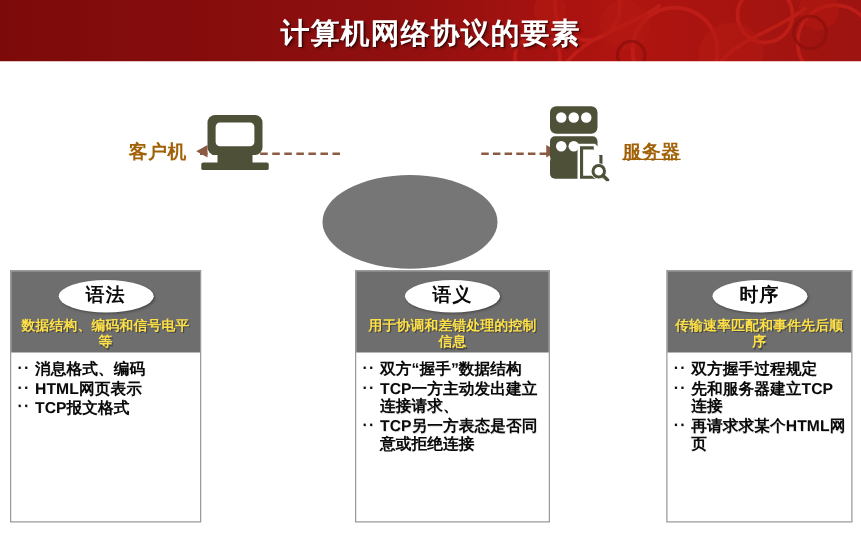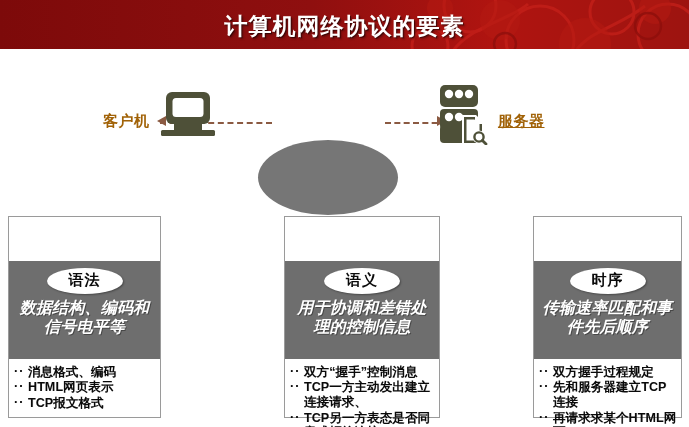"语法" .card .head { margin-top: 44px -> none; padding: 7px 6px 22px 6px -> 7px 6px 1px 6px }
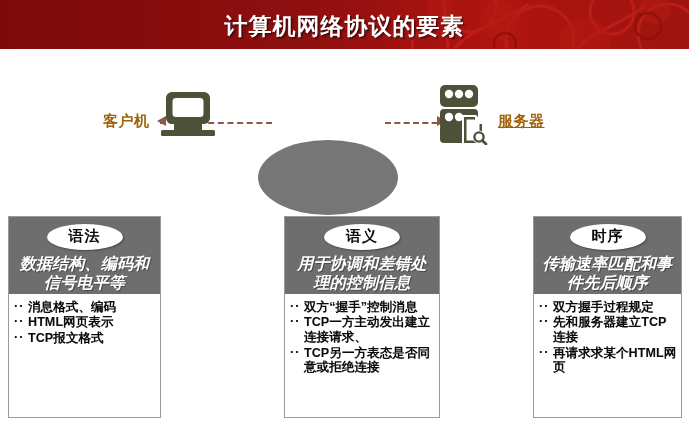"数据结构、编码和信号电平等" .card .subtitle { color: #ffffff -> #fde047; font-size: 16px -> 11px; font-style: italic -> none }
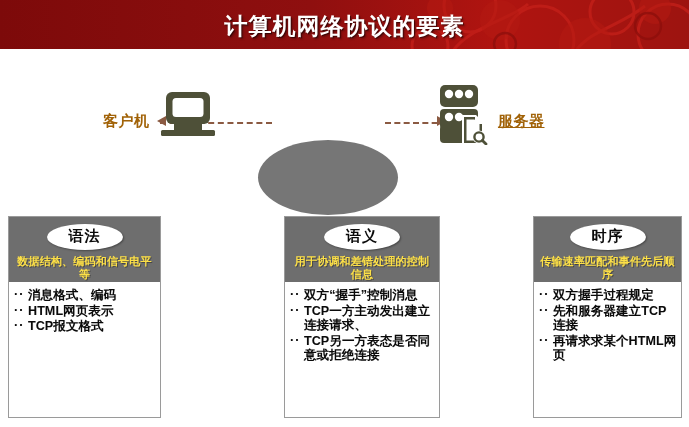"双方“握手”控制消息" span.bullet { text: 控制消息 -> 数据结构 }
